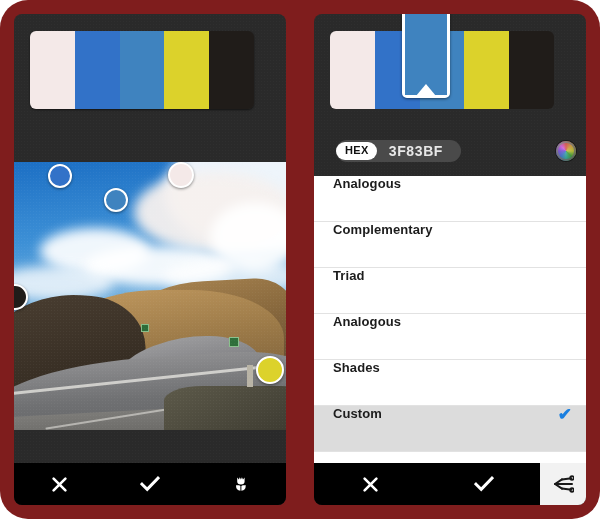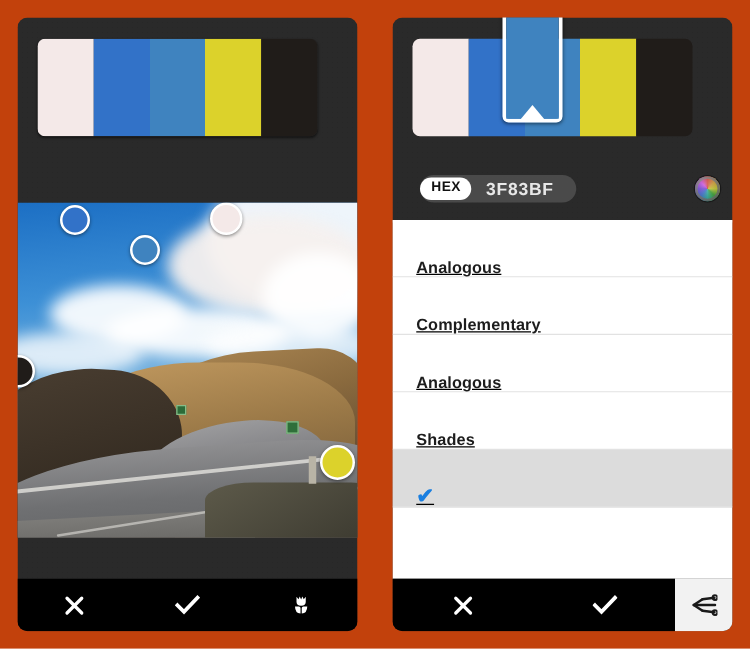"HEX" .screen { background: #c2410c -> #7f1d1d; border-radius: none -> 28px }
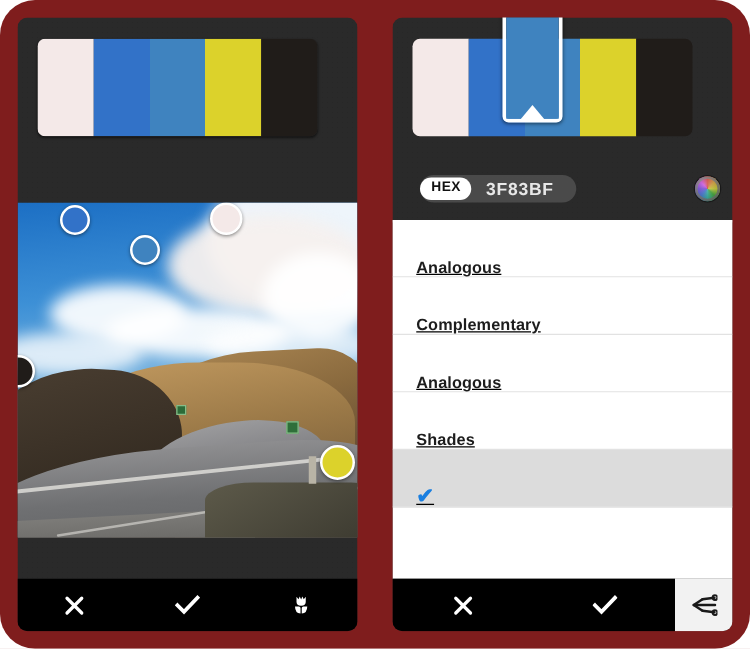"Analogous" .list-row { align-items: flex-end -> flex-start; text-decoration: underline -> none }
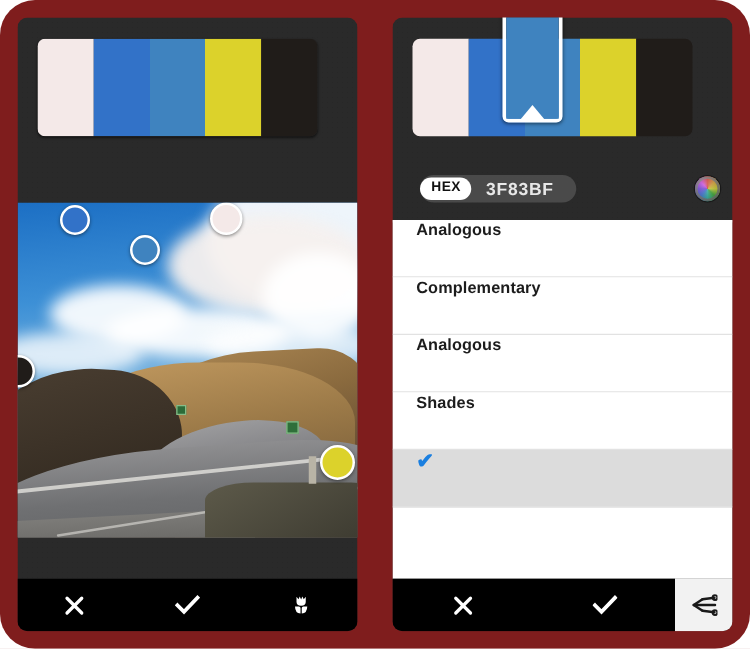"Triad" div.list-row { html: none -> <div> <span>Triad</span> </div> }
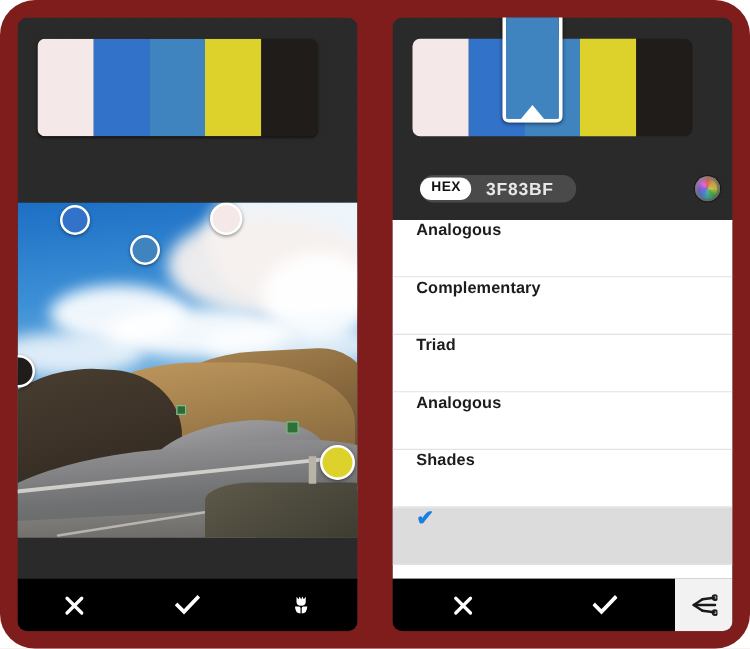"Custom" span.list-label { html: none -> <span>Custom</span> }
